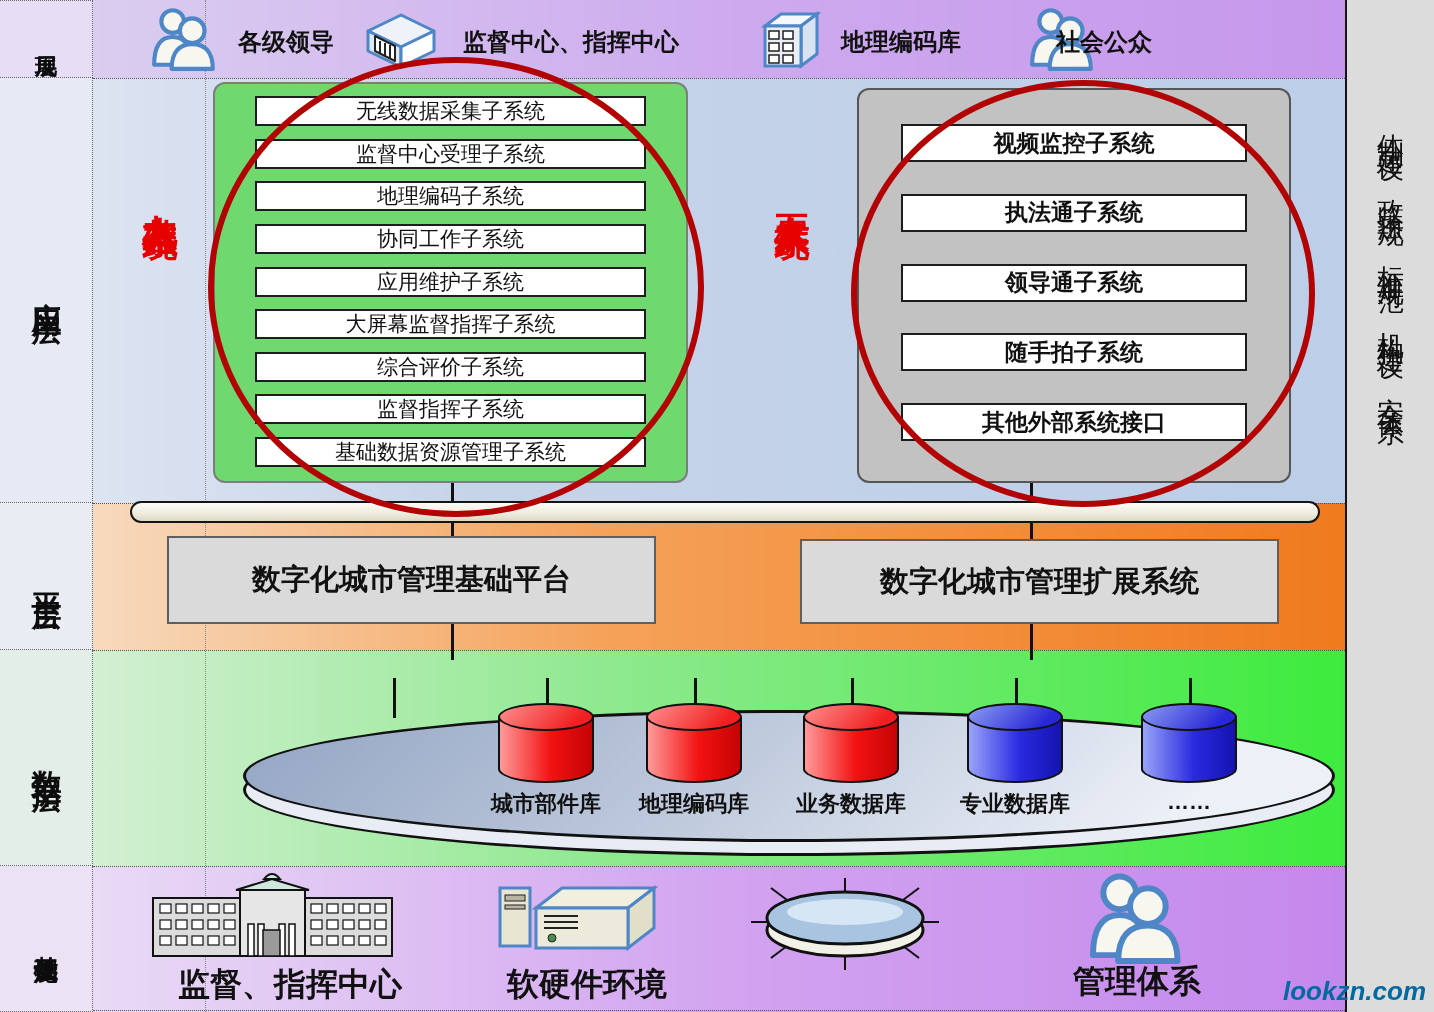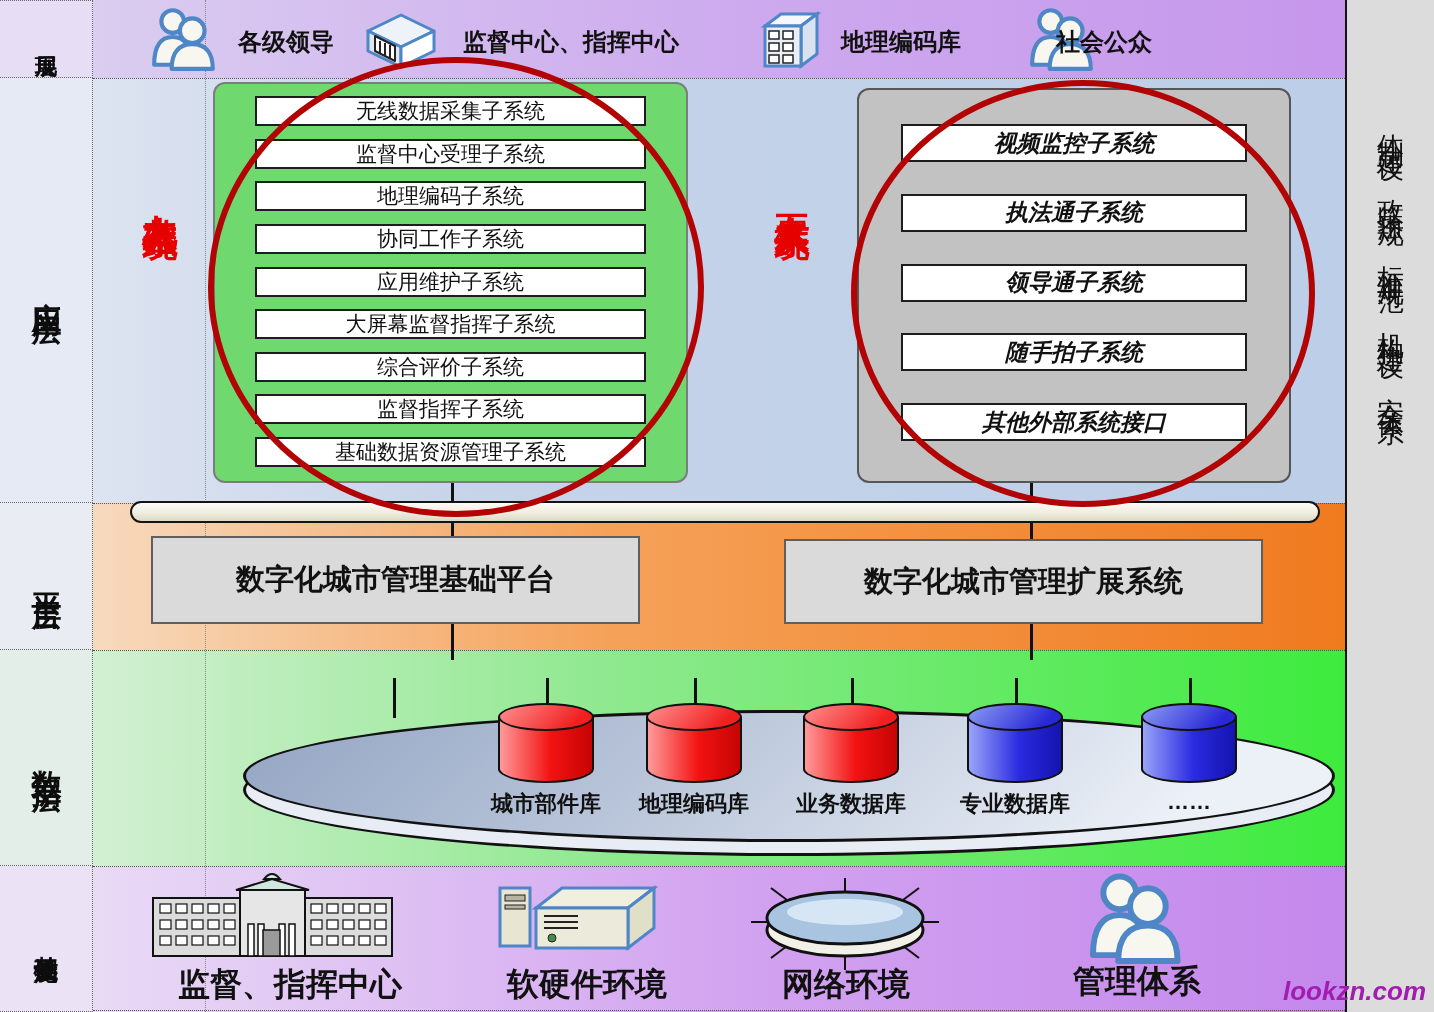"视频监控子系统" .ext-item { font-style: italic -> none }
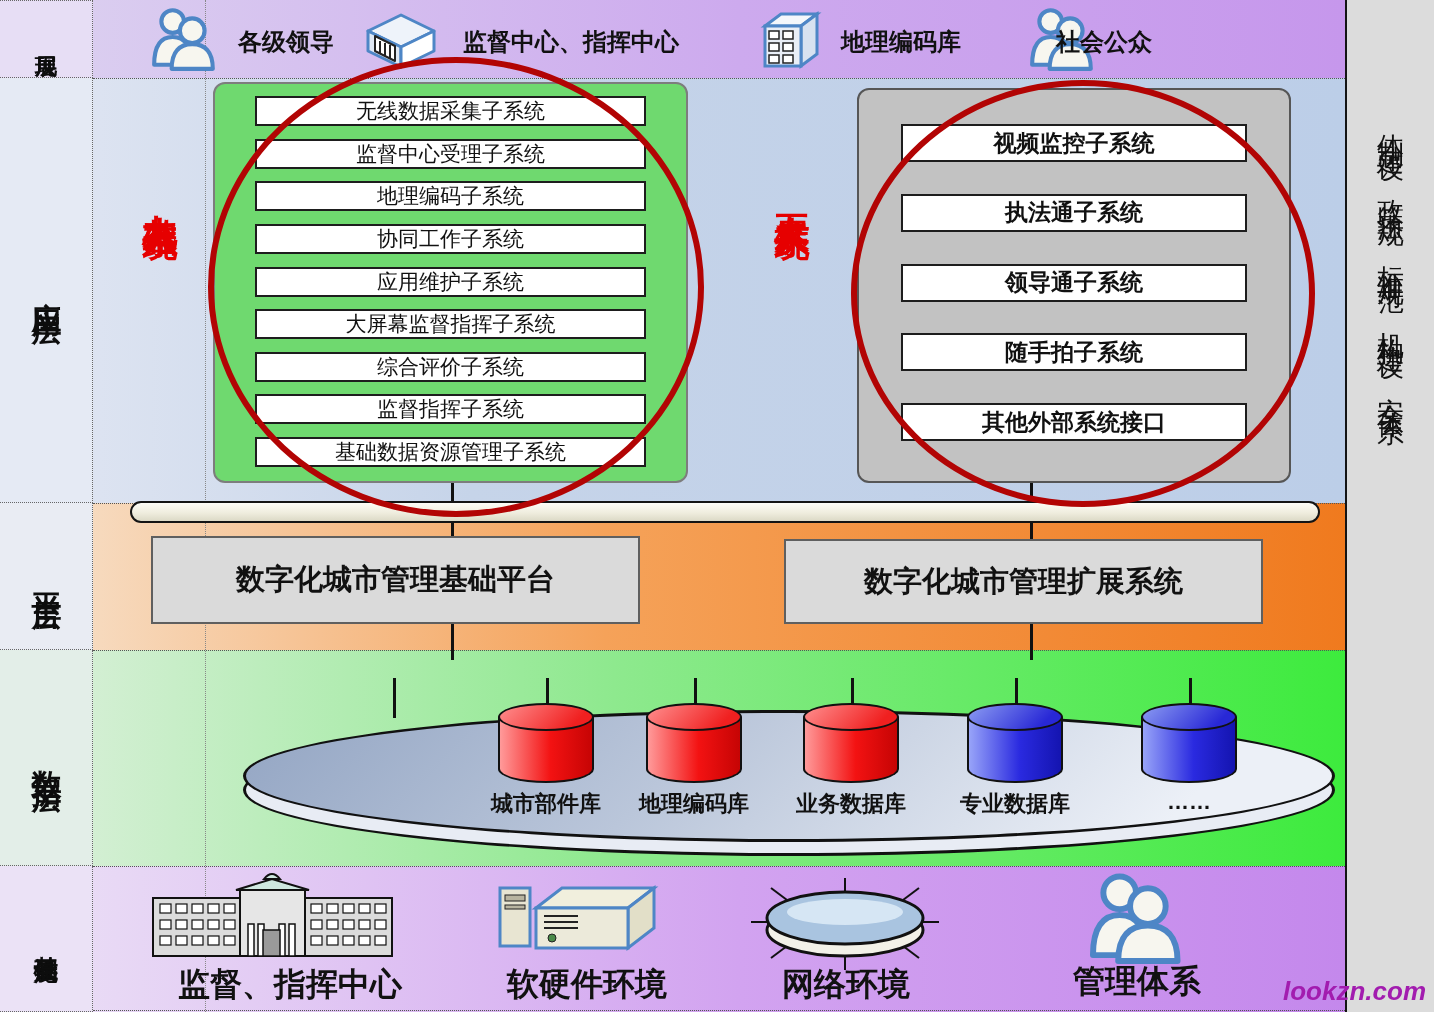"数字化城市管理基础平台" .pbox { margin-left: none -> 16px }
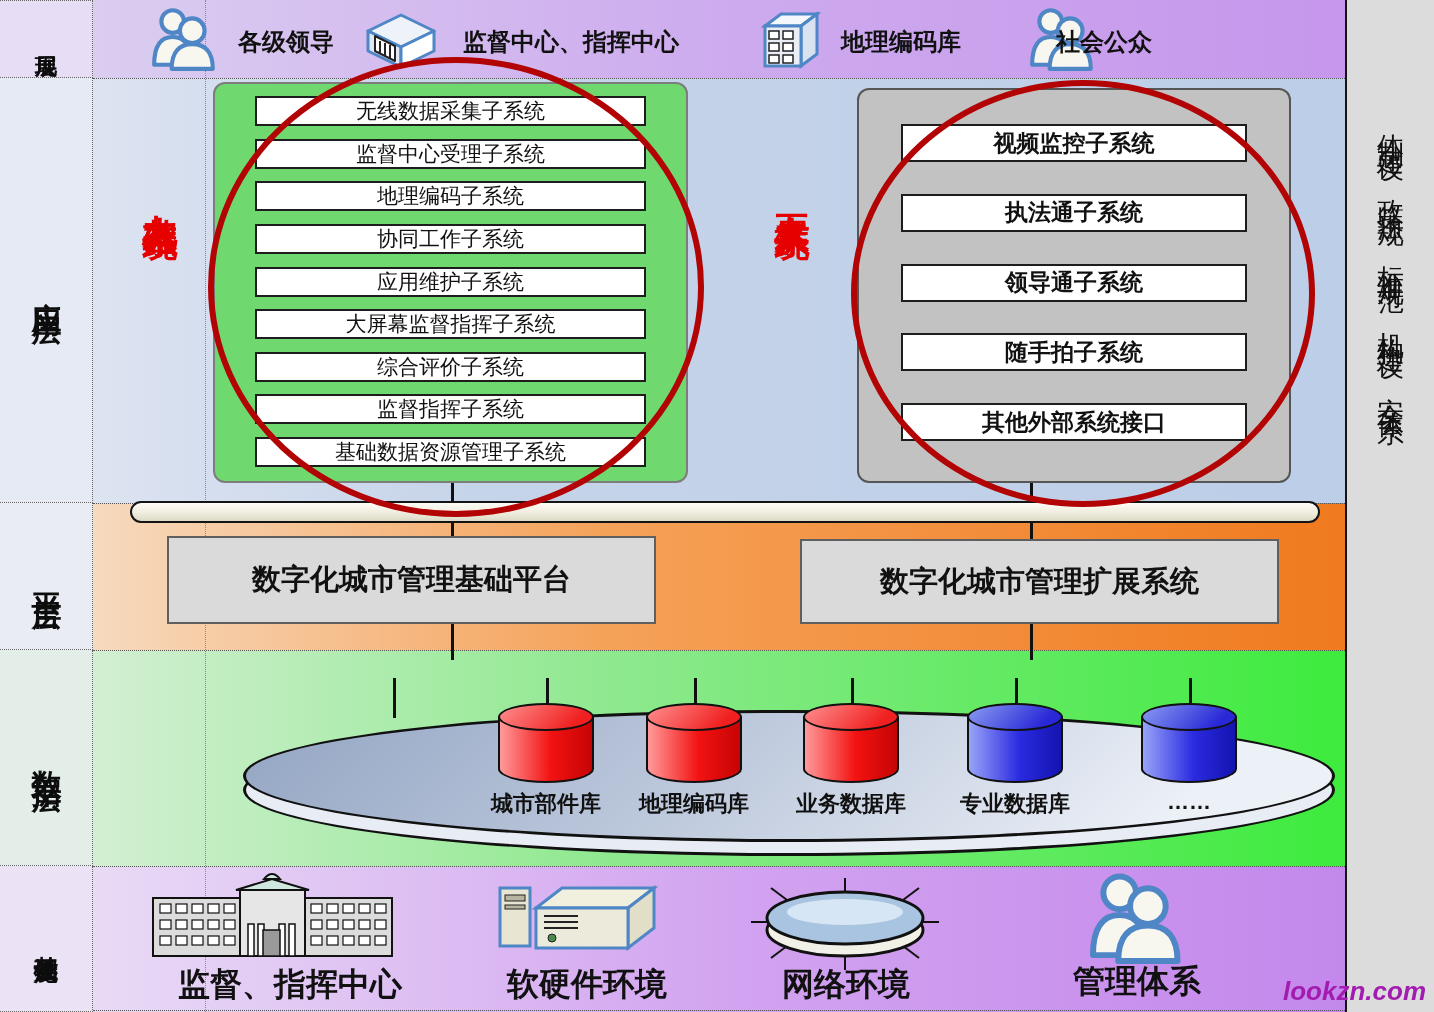"网络环境" div.infra-label { html: <div>网络环境</div> -> none }
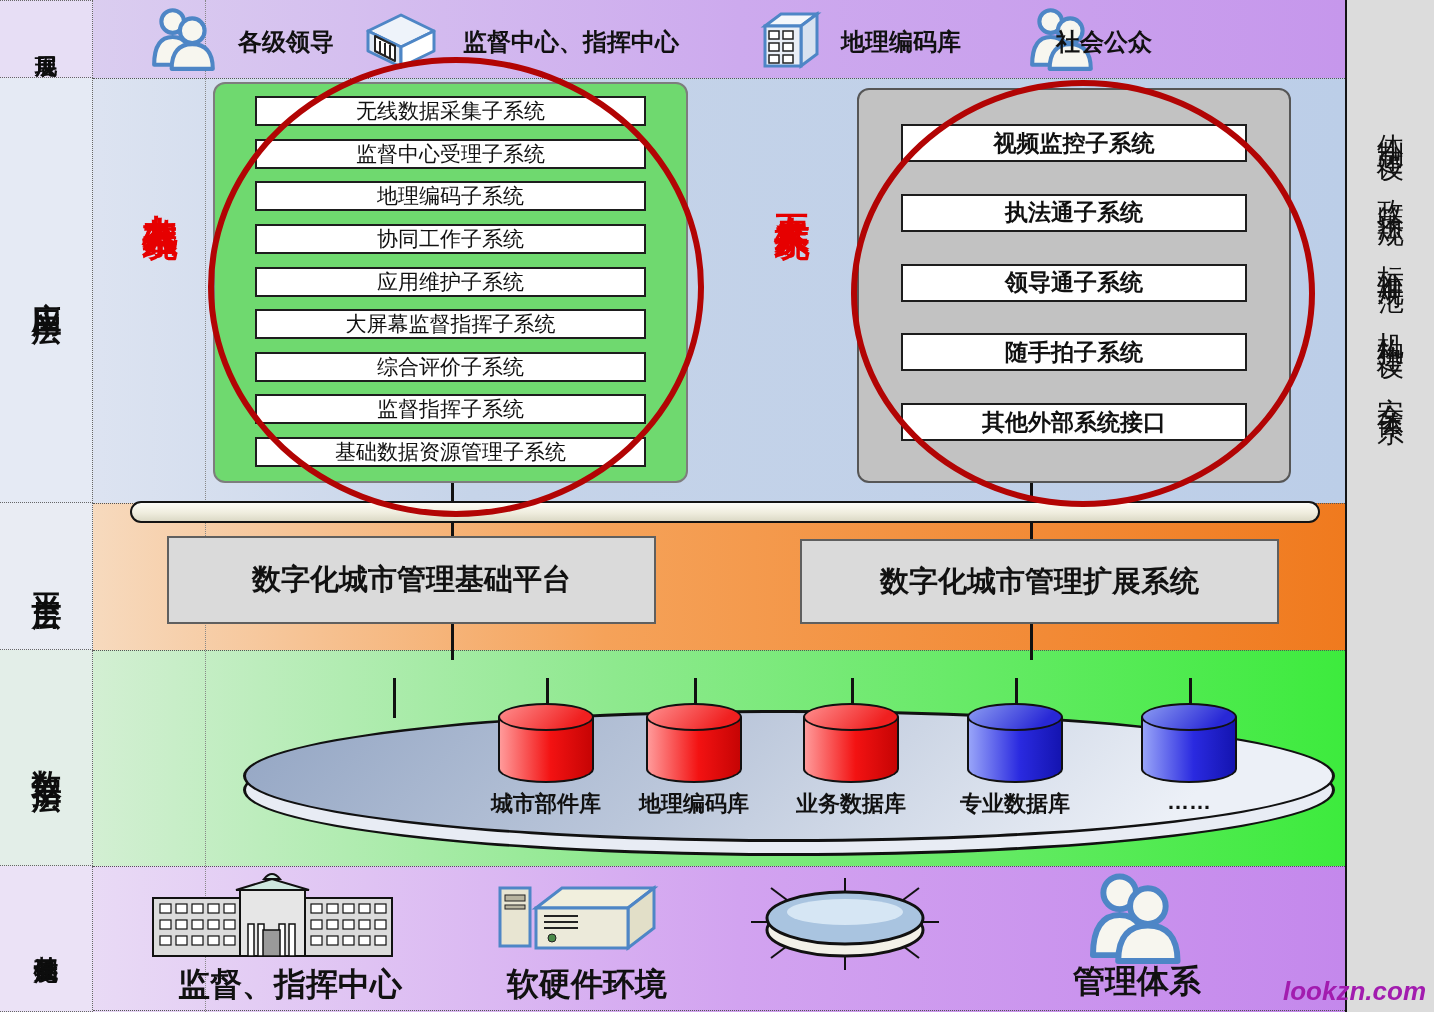"lookzn.com" #watermark { color: #a21caf -> #0369a1 }
